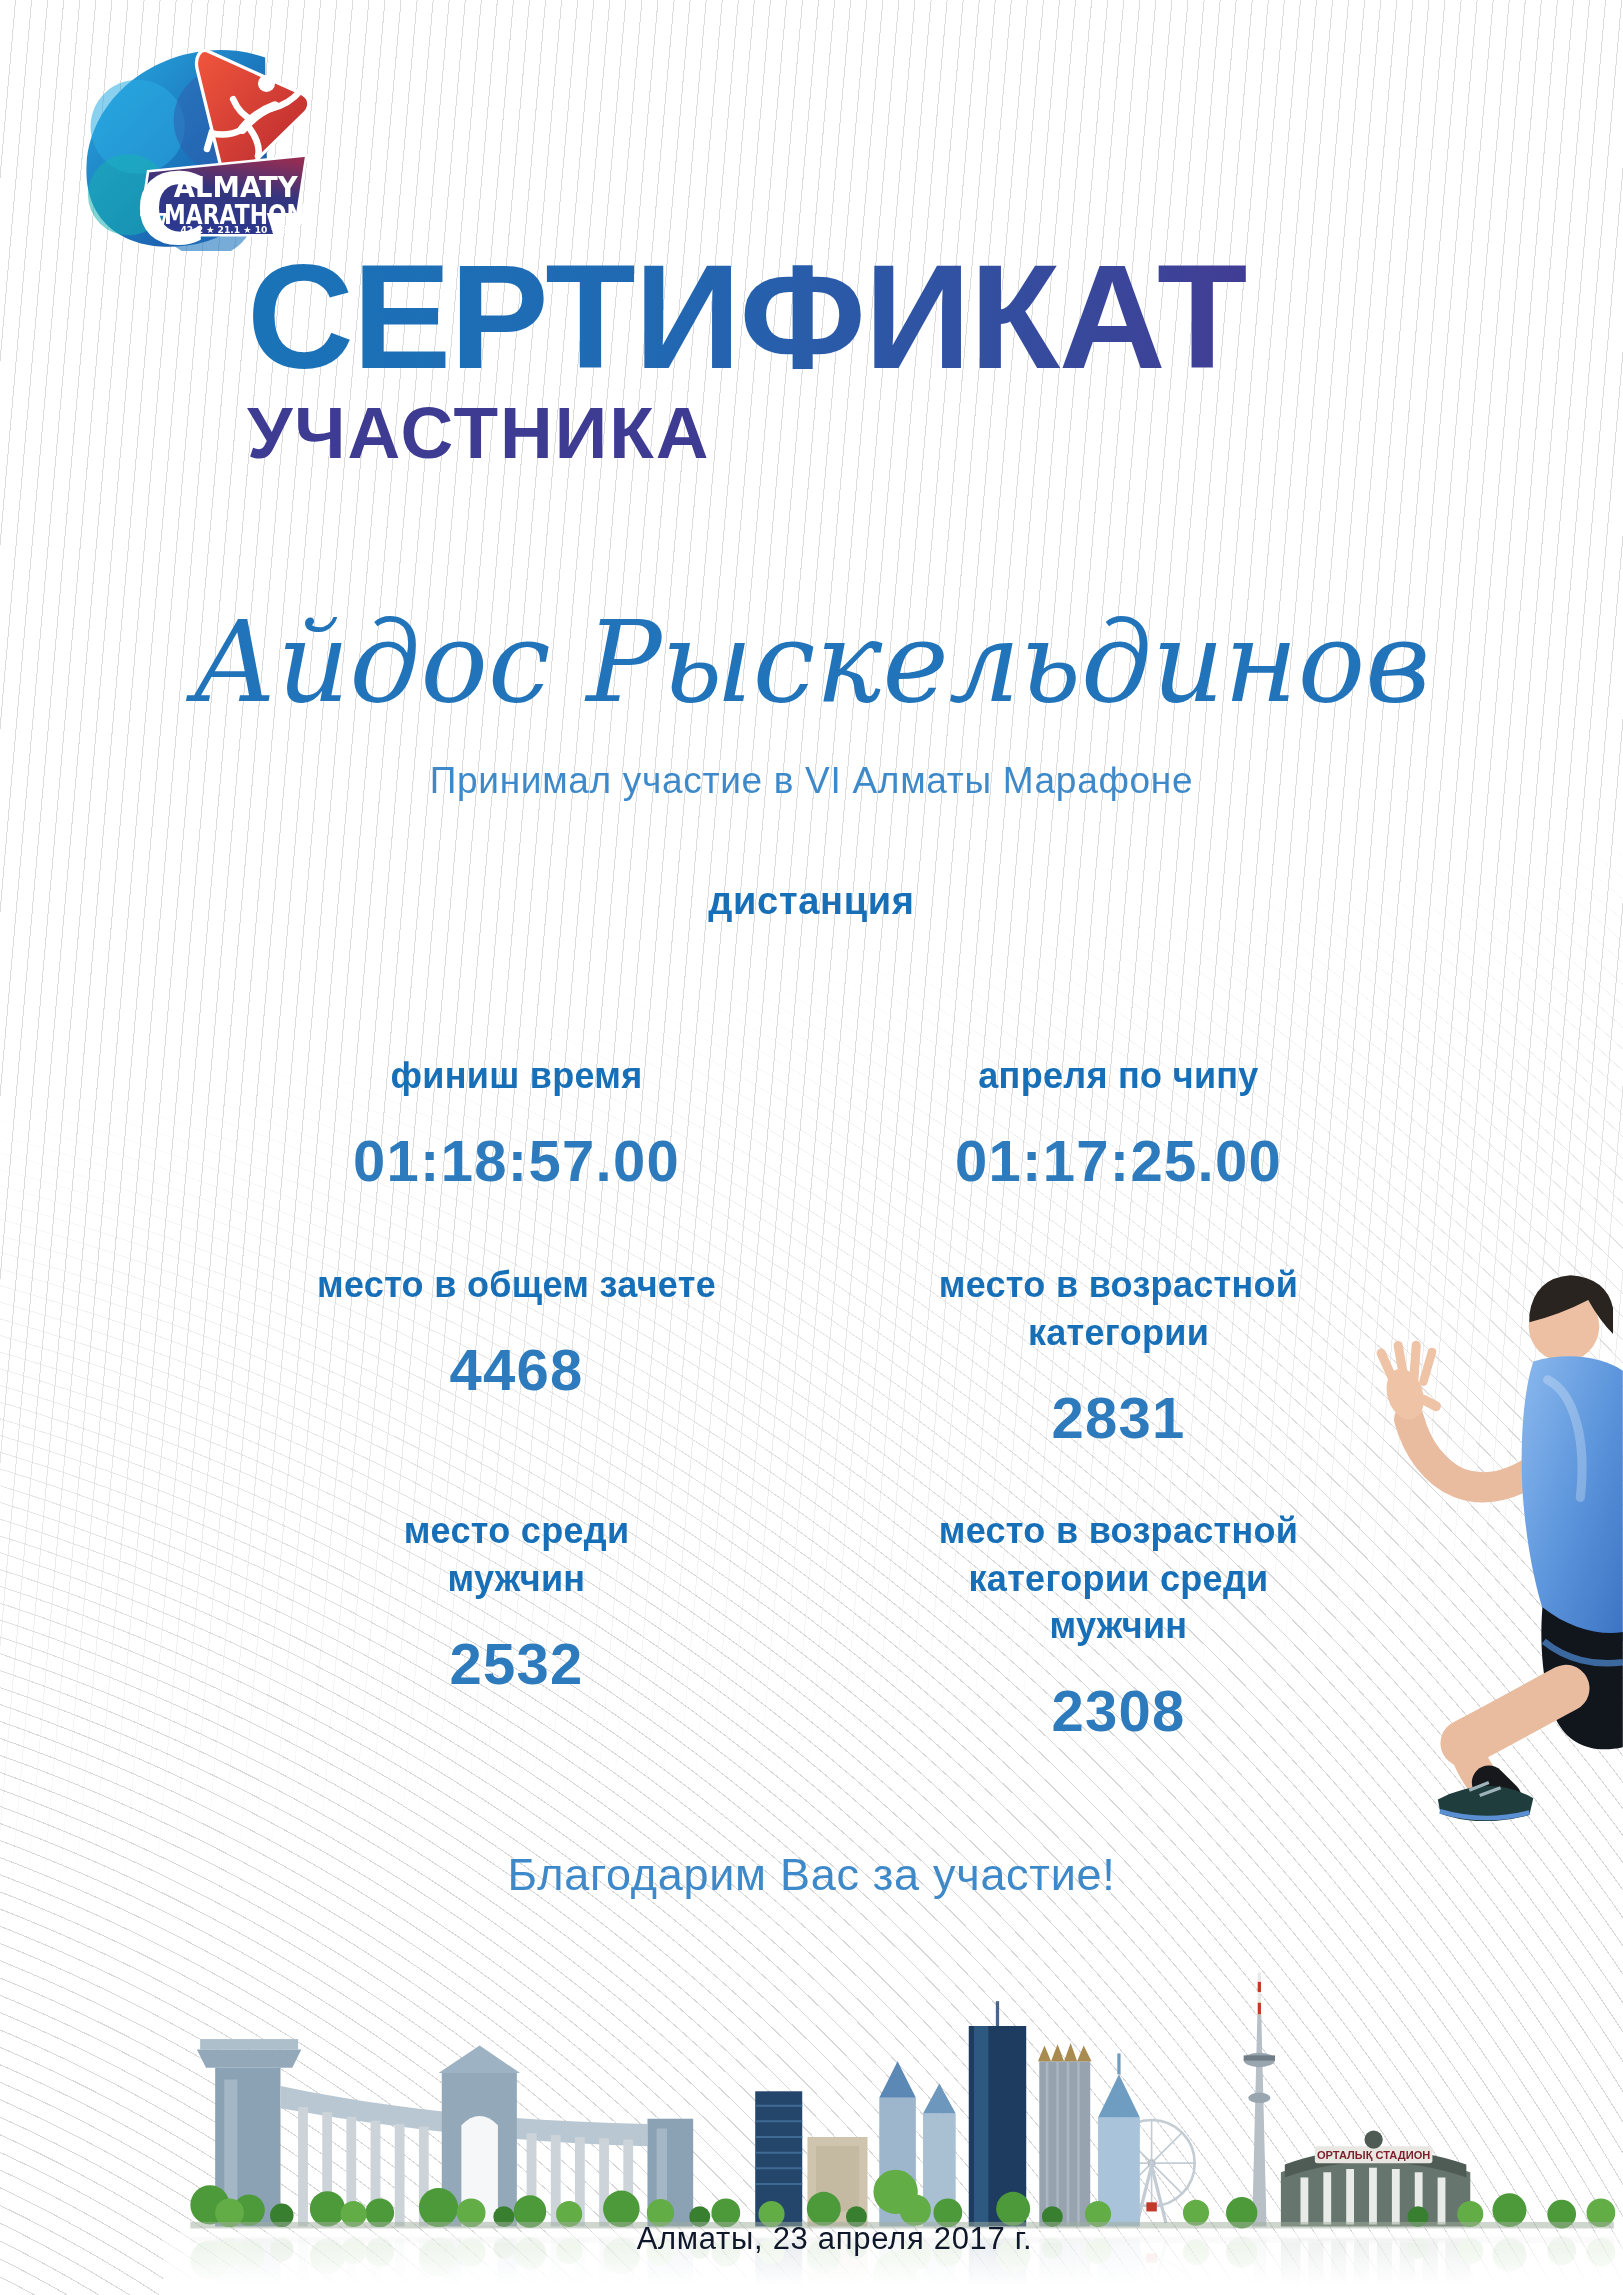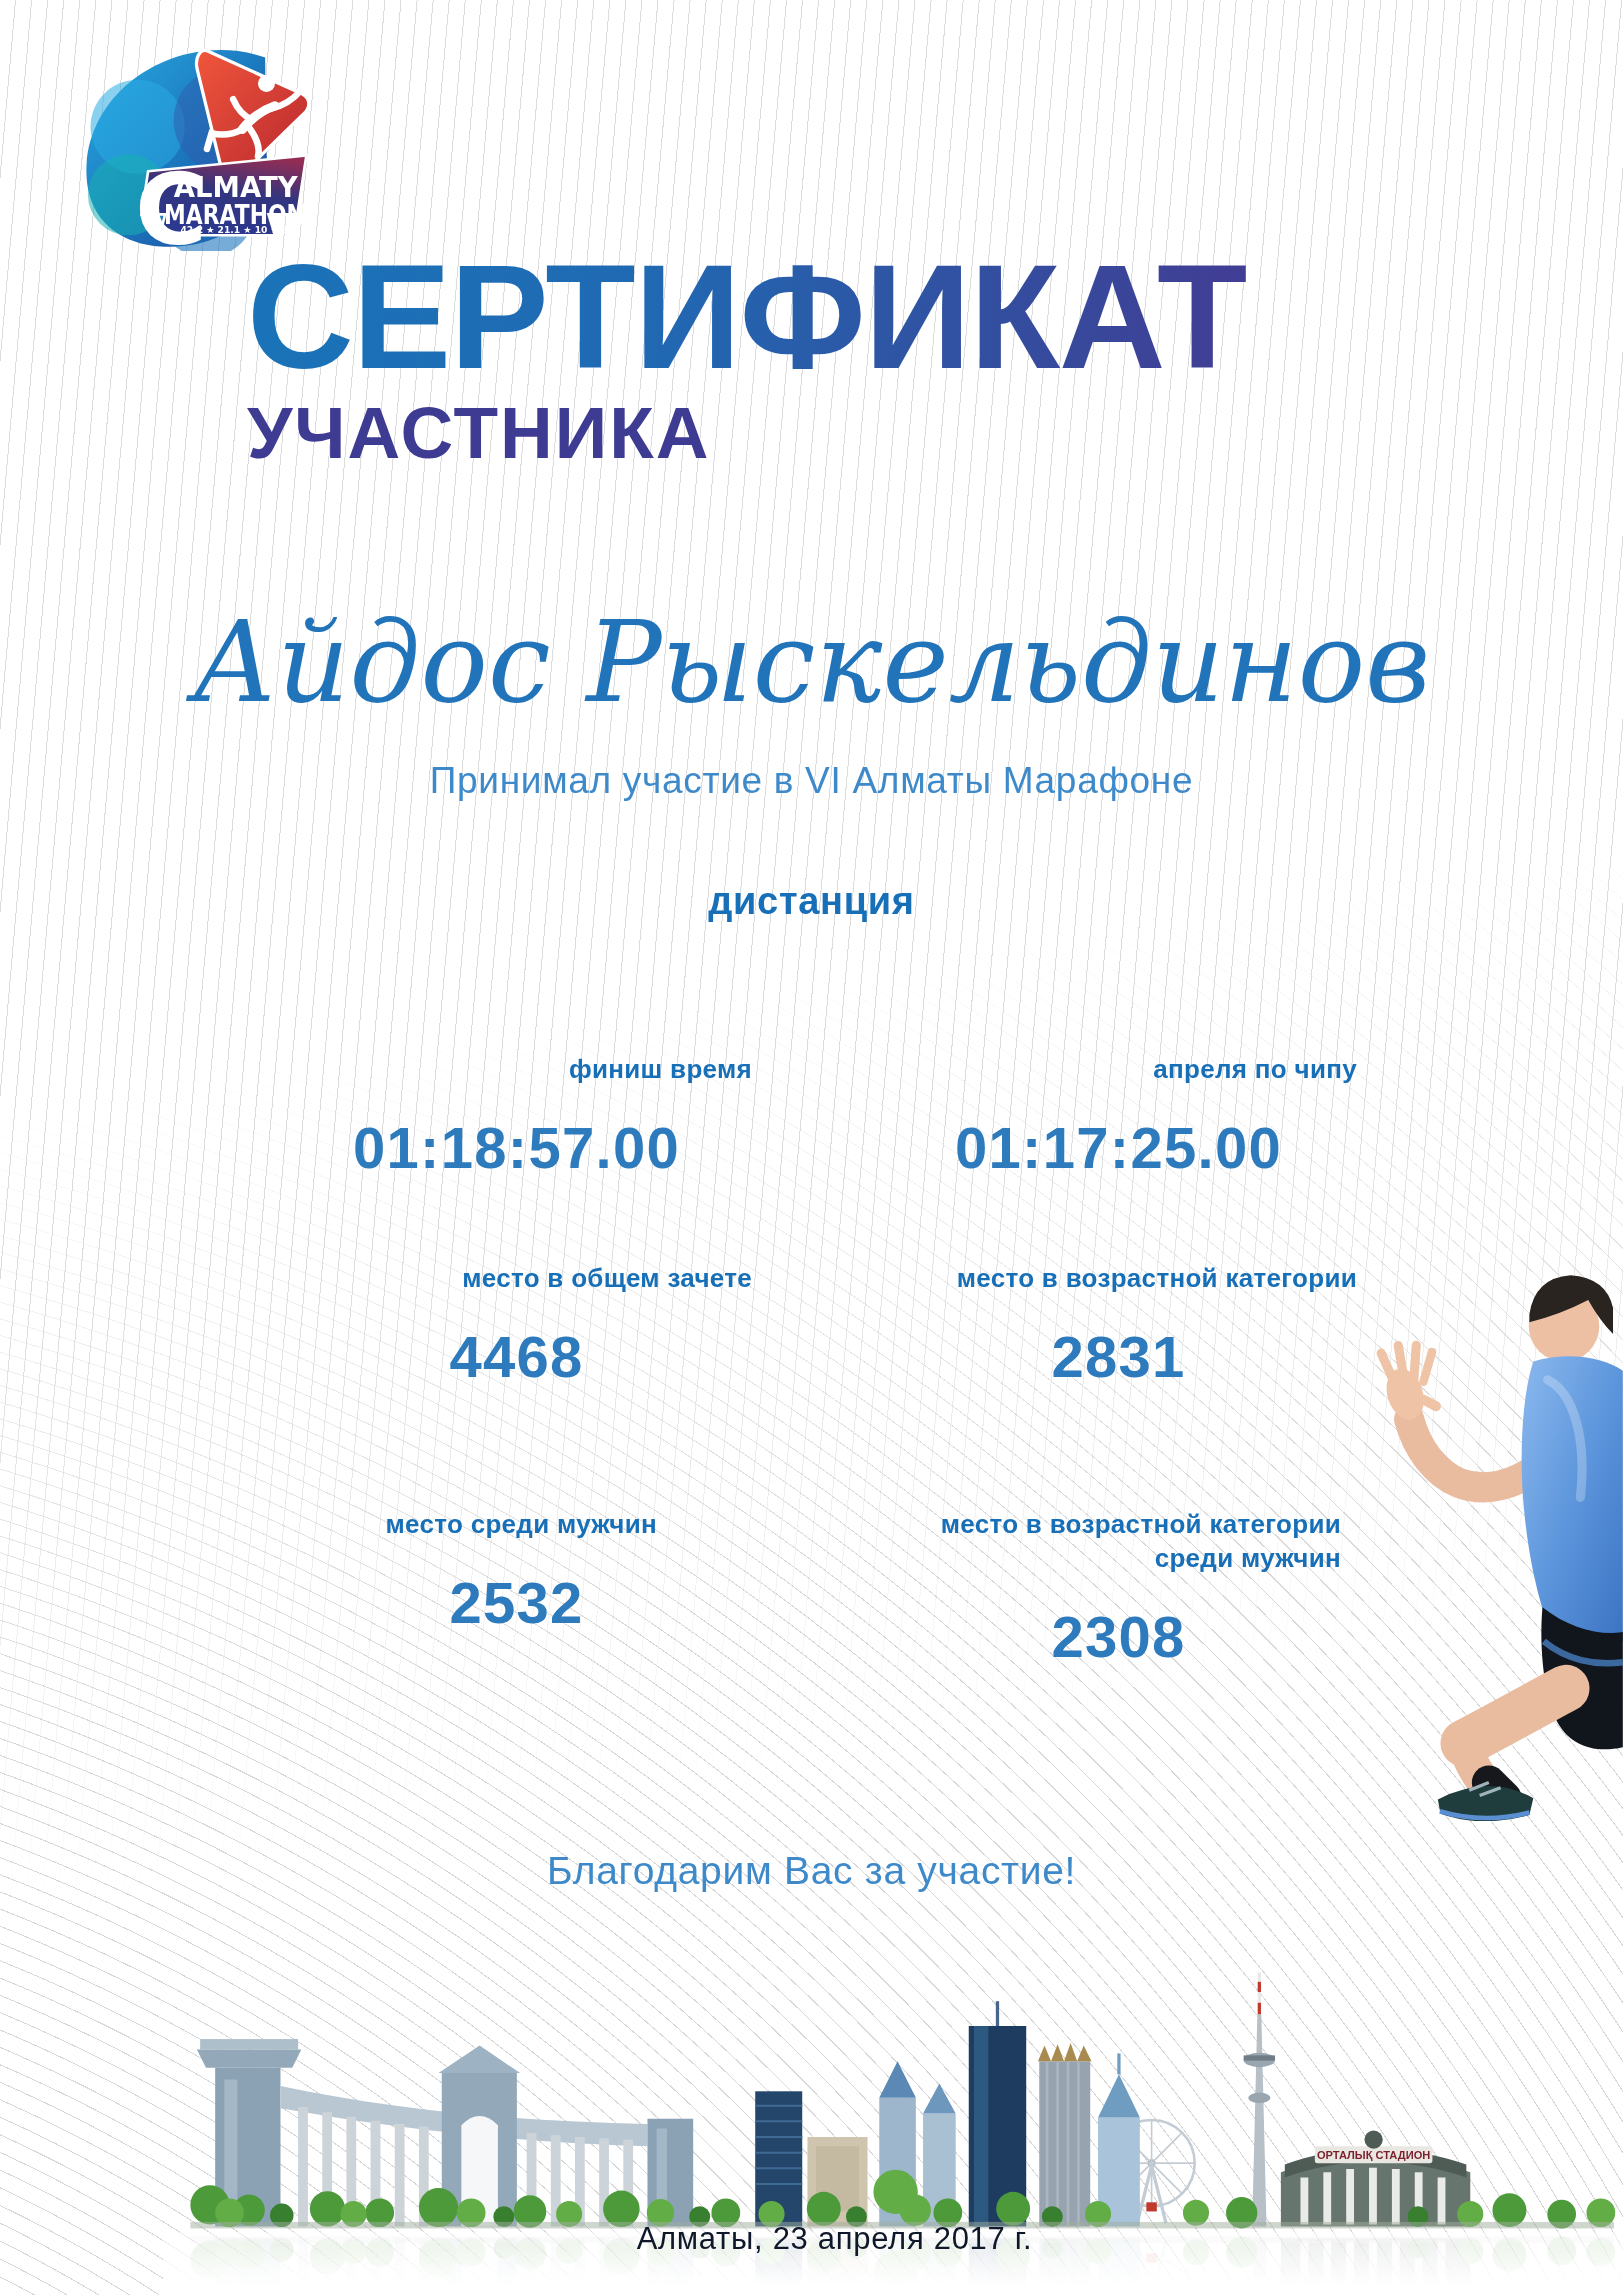"финиш время" .stat-label { font-size: 26px -> 36px; text-align: right -> none }
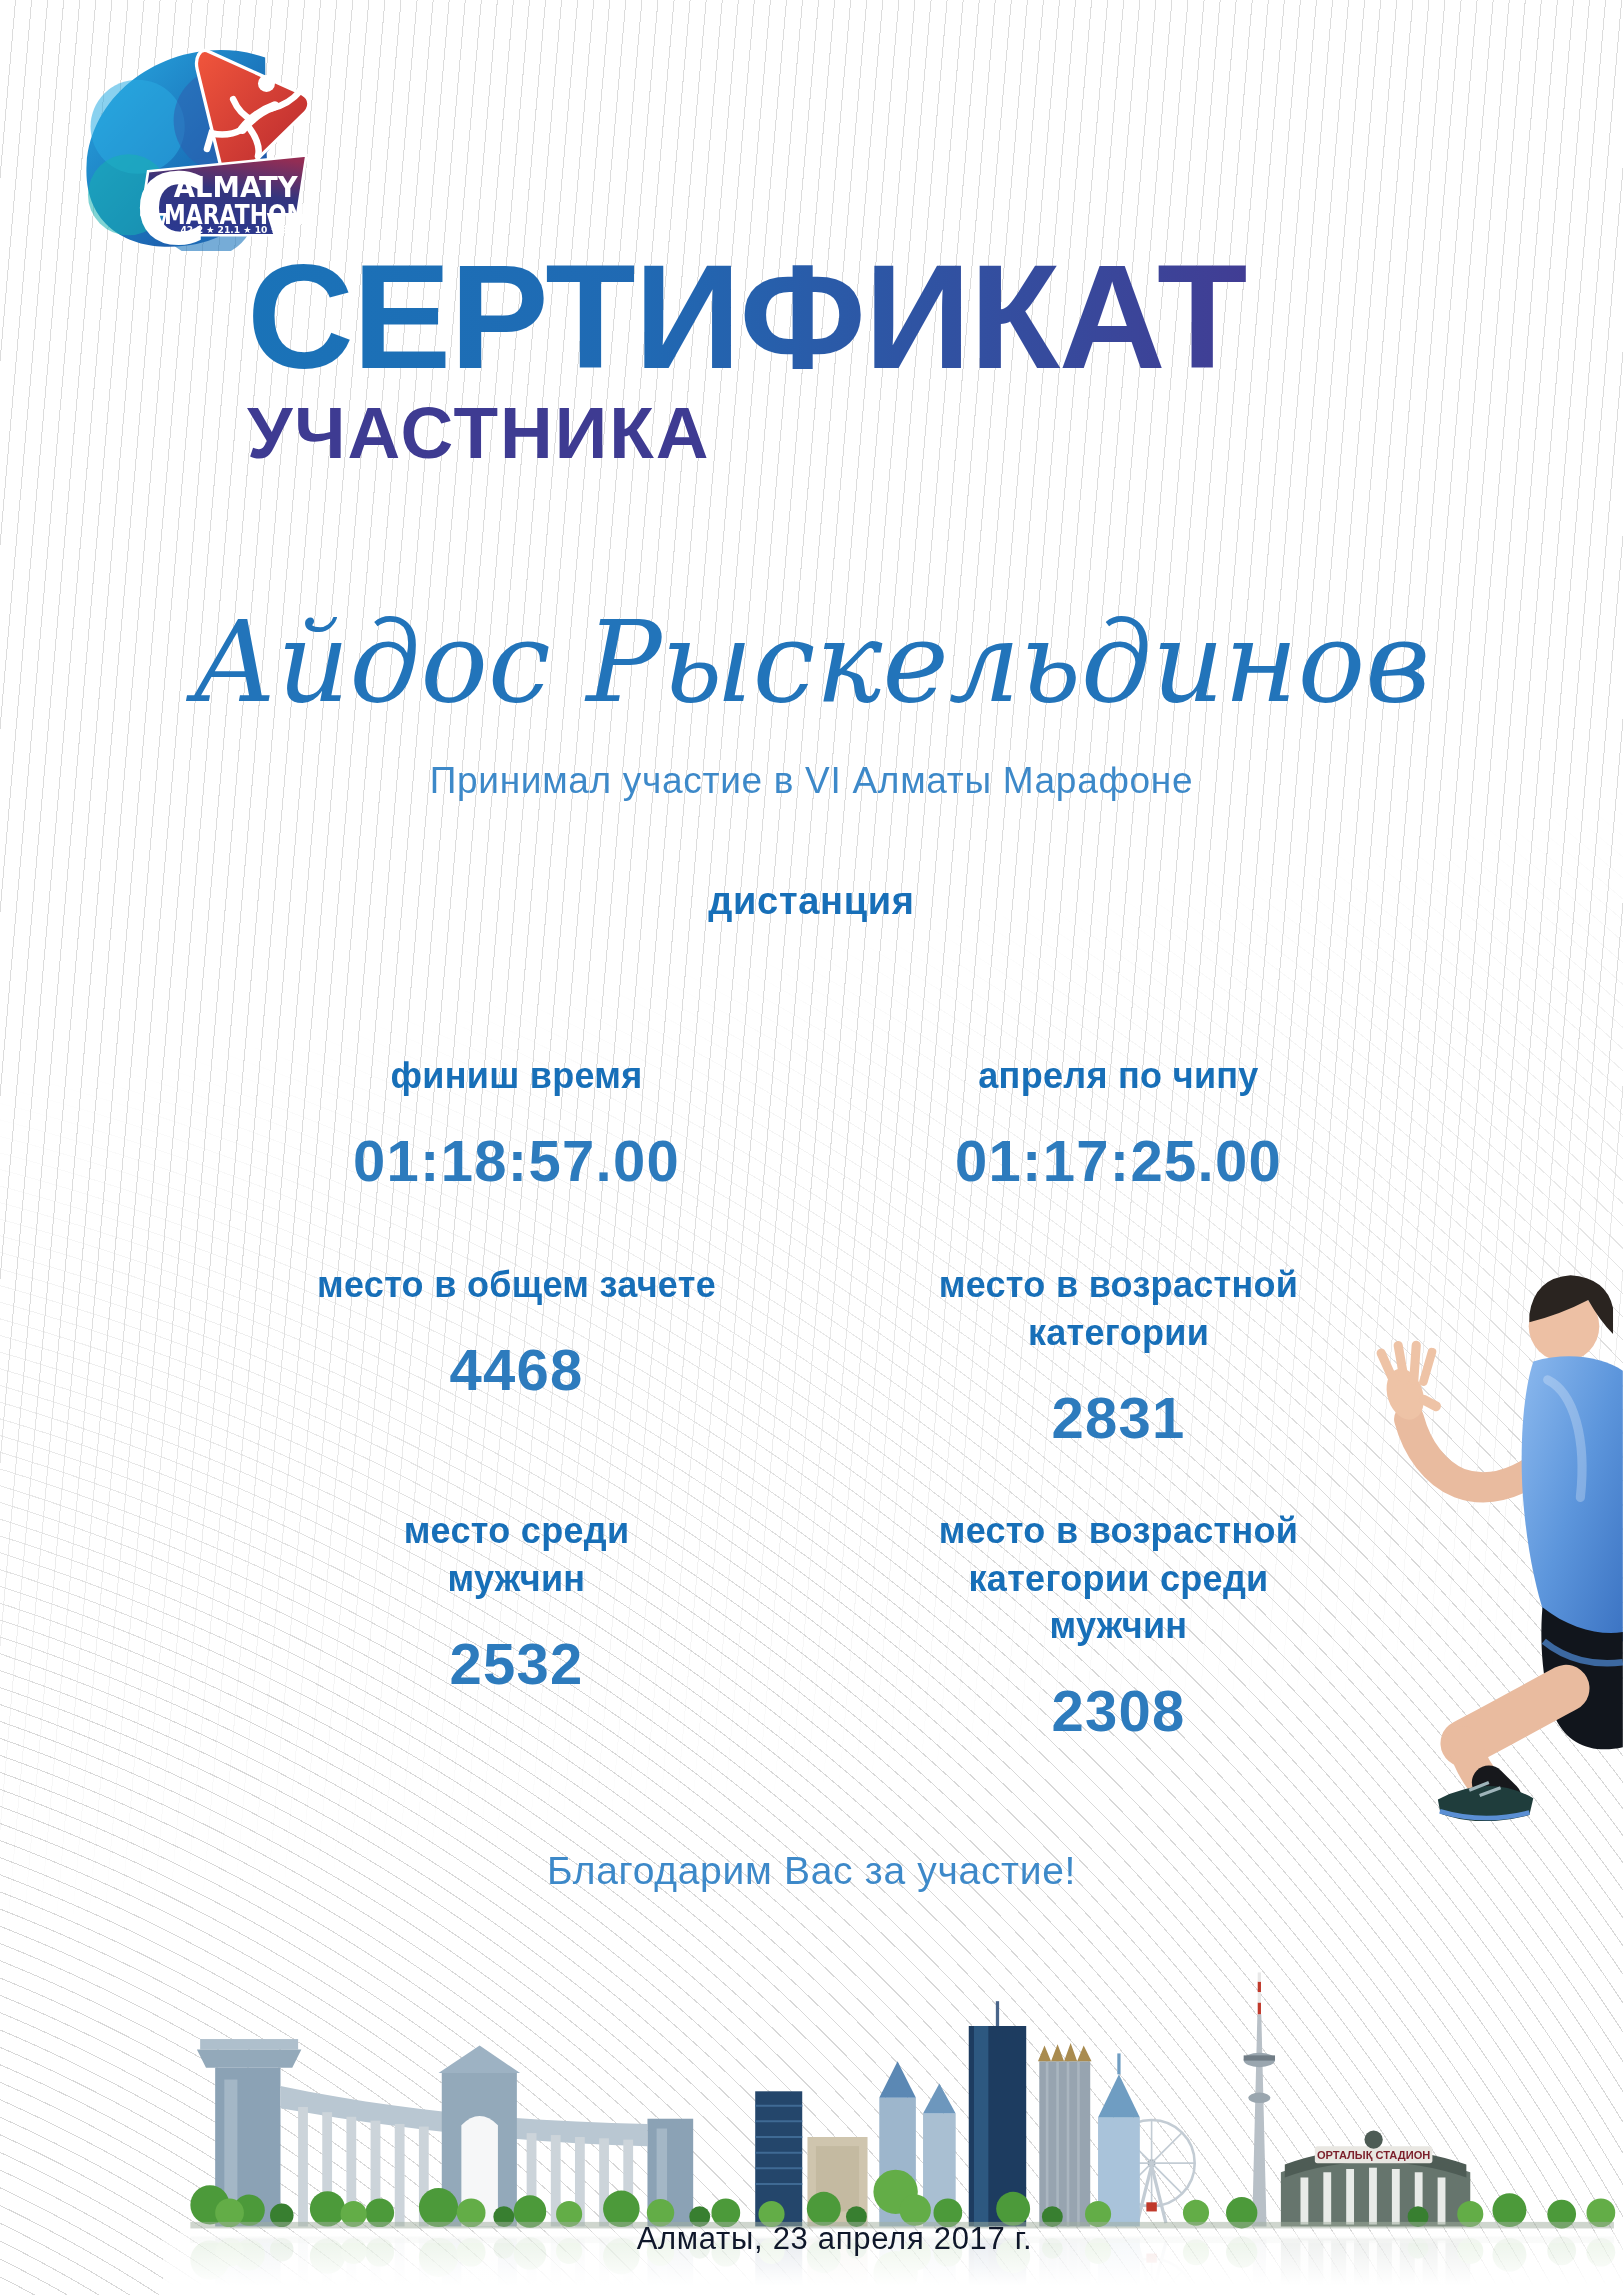"Благодарим Вас за участие!" .thanks { font-size: 39px -> 45px }
